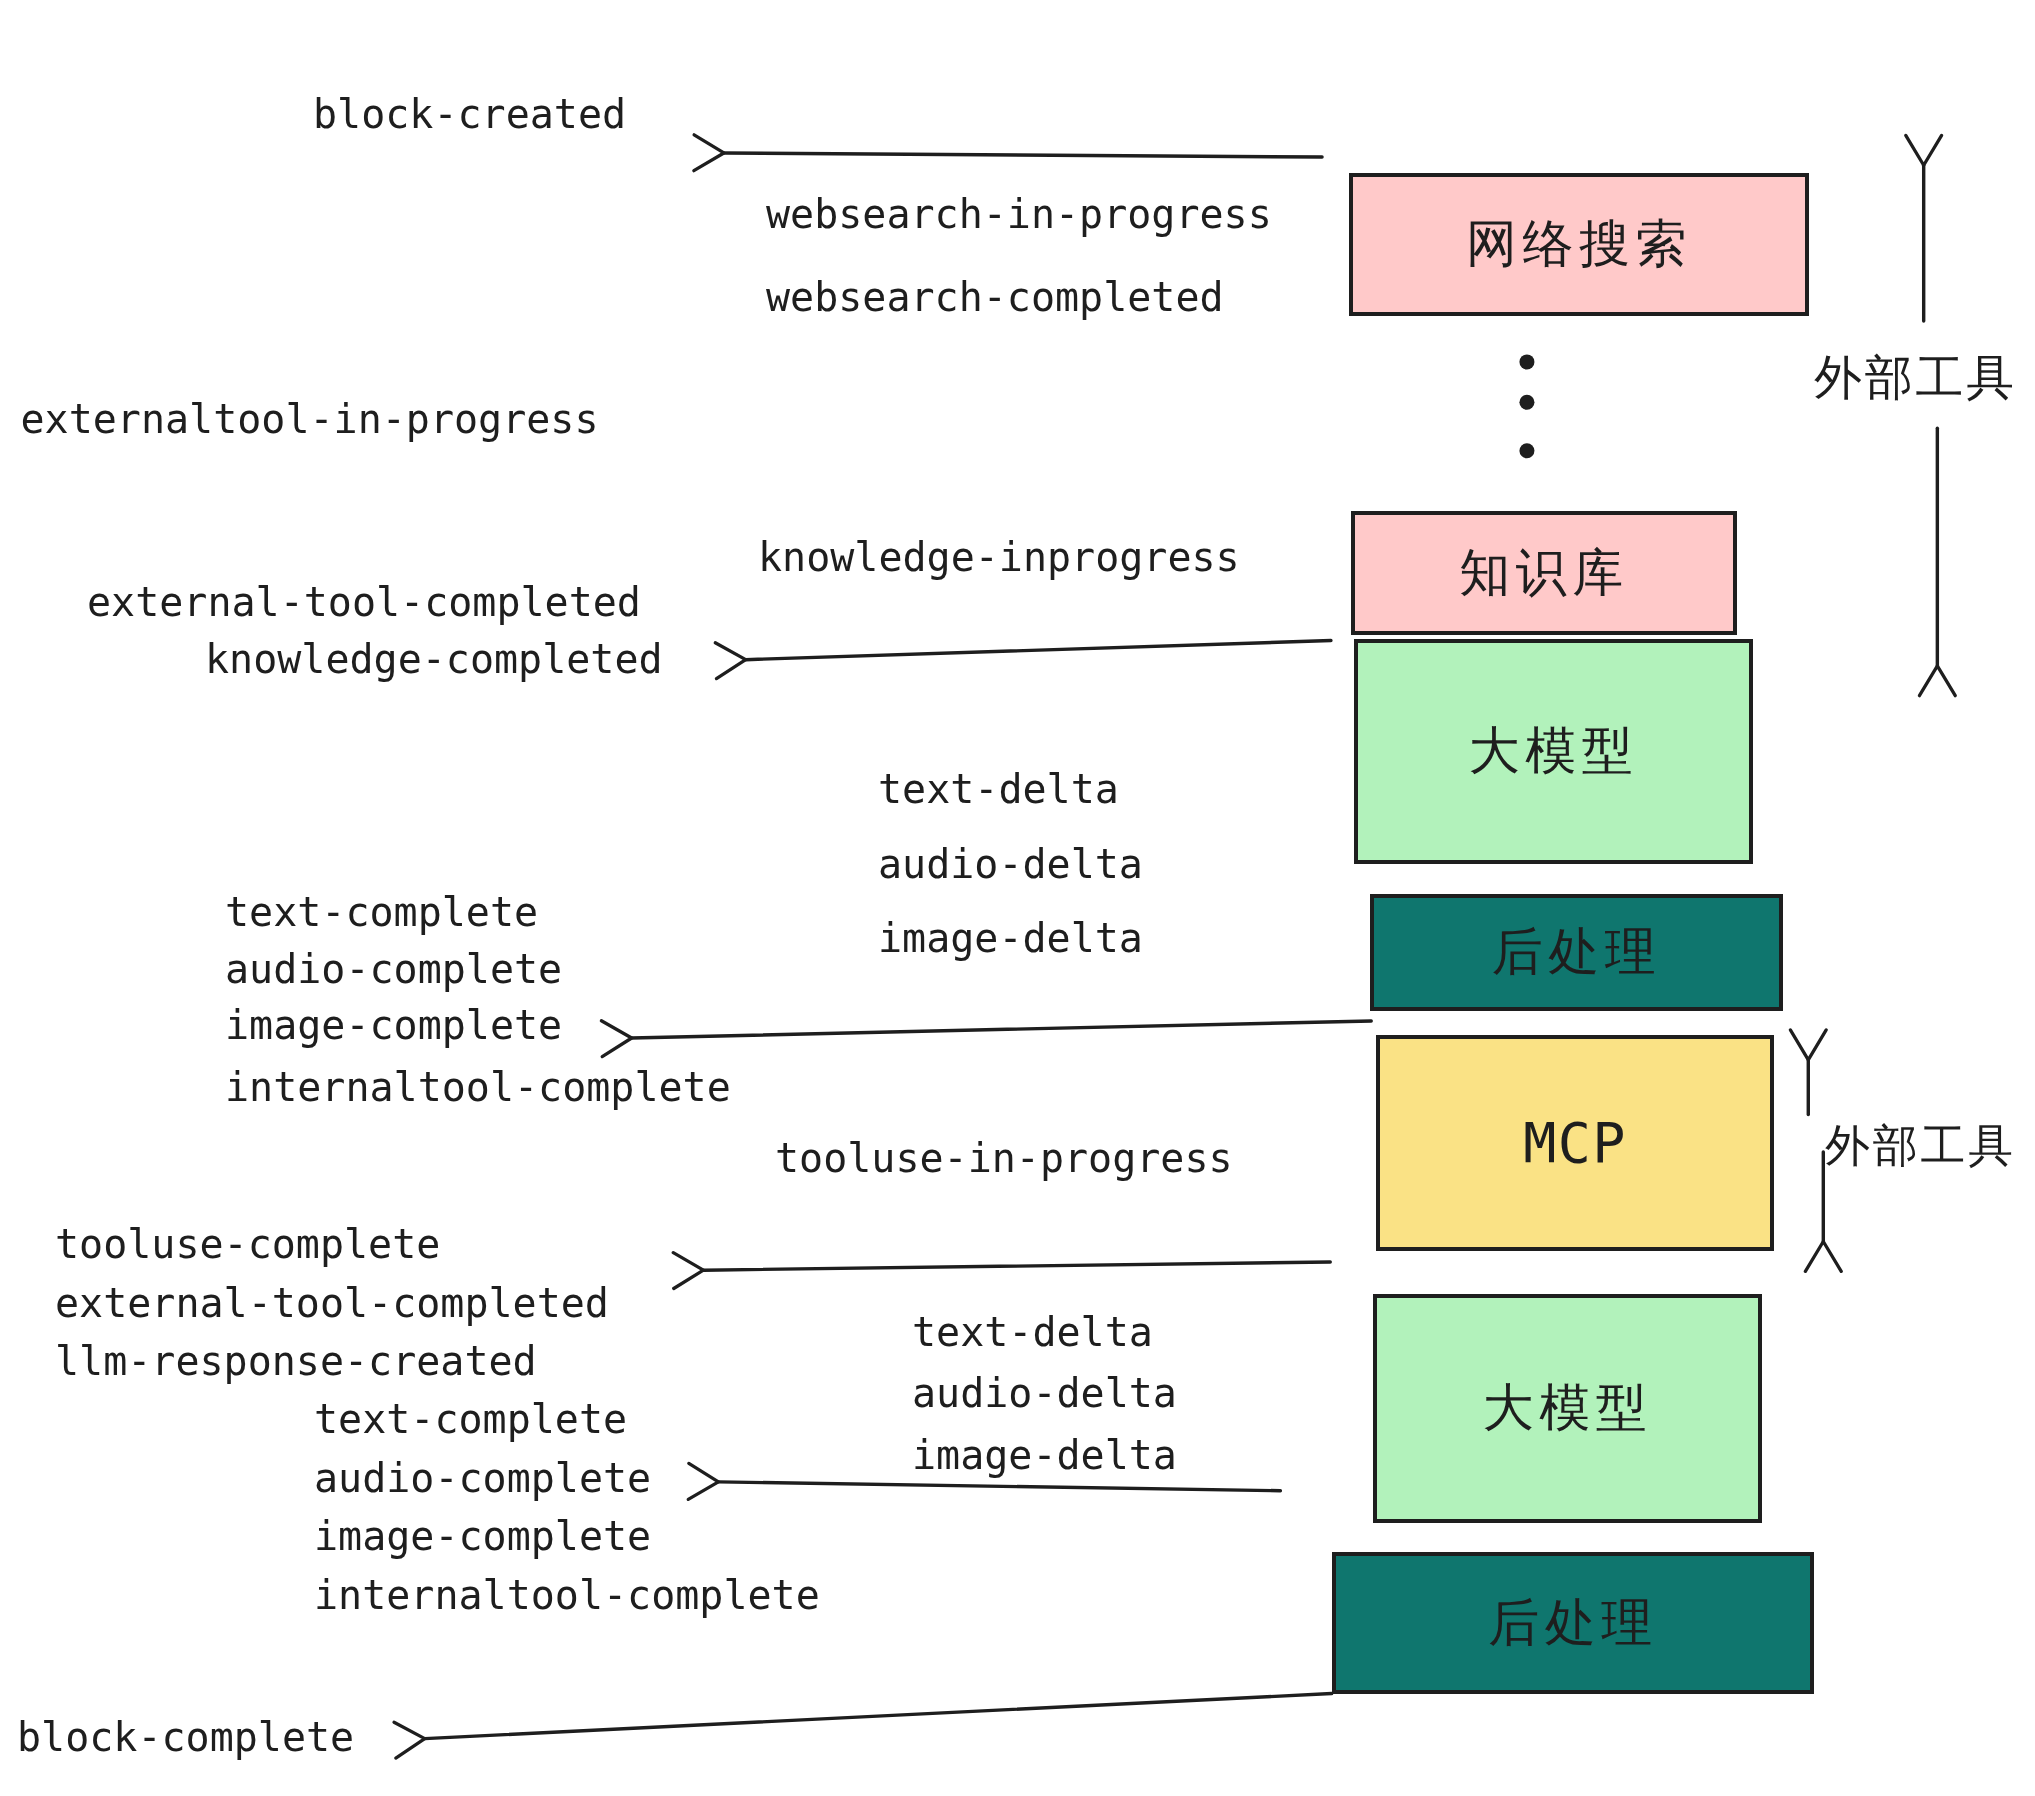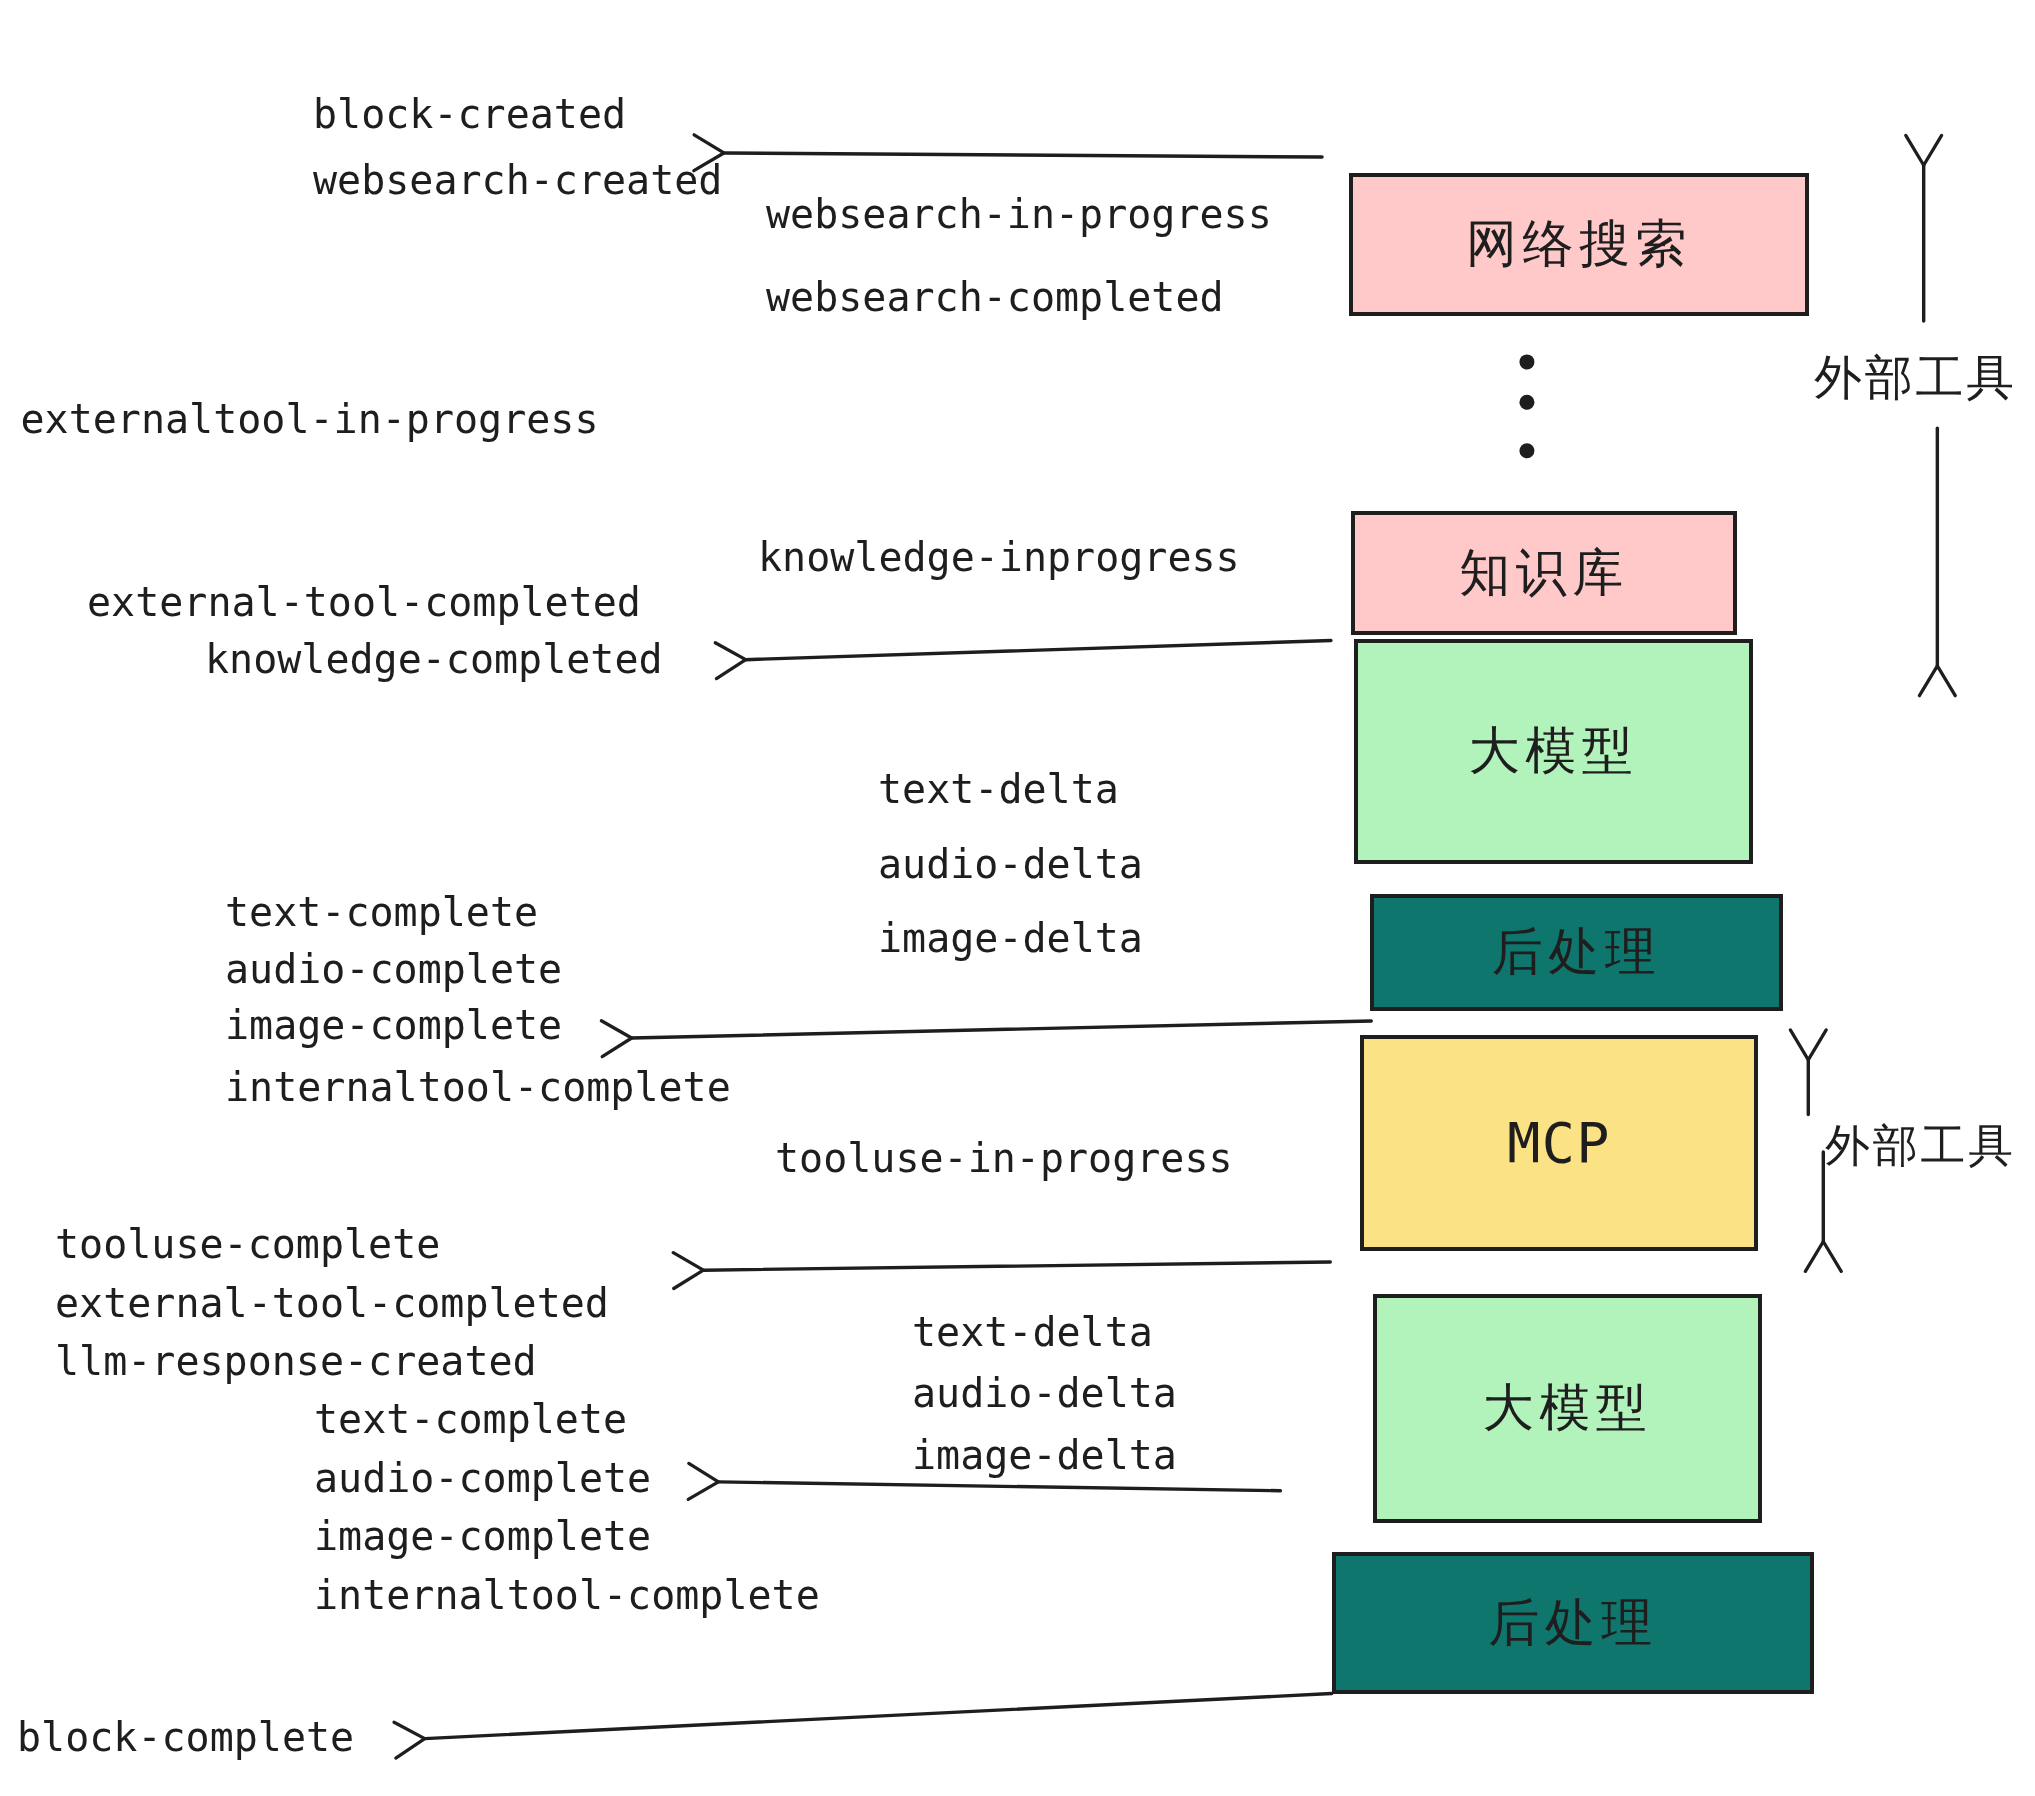"websearch-created" div.evt { html: <div>websearch-created</div> -> none }
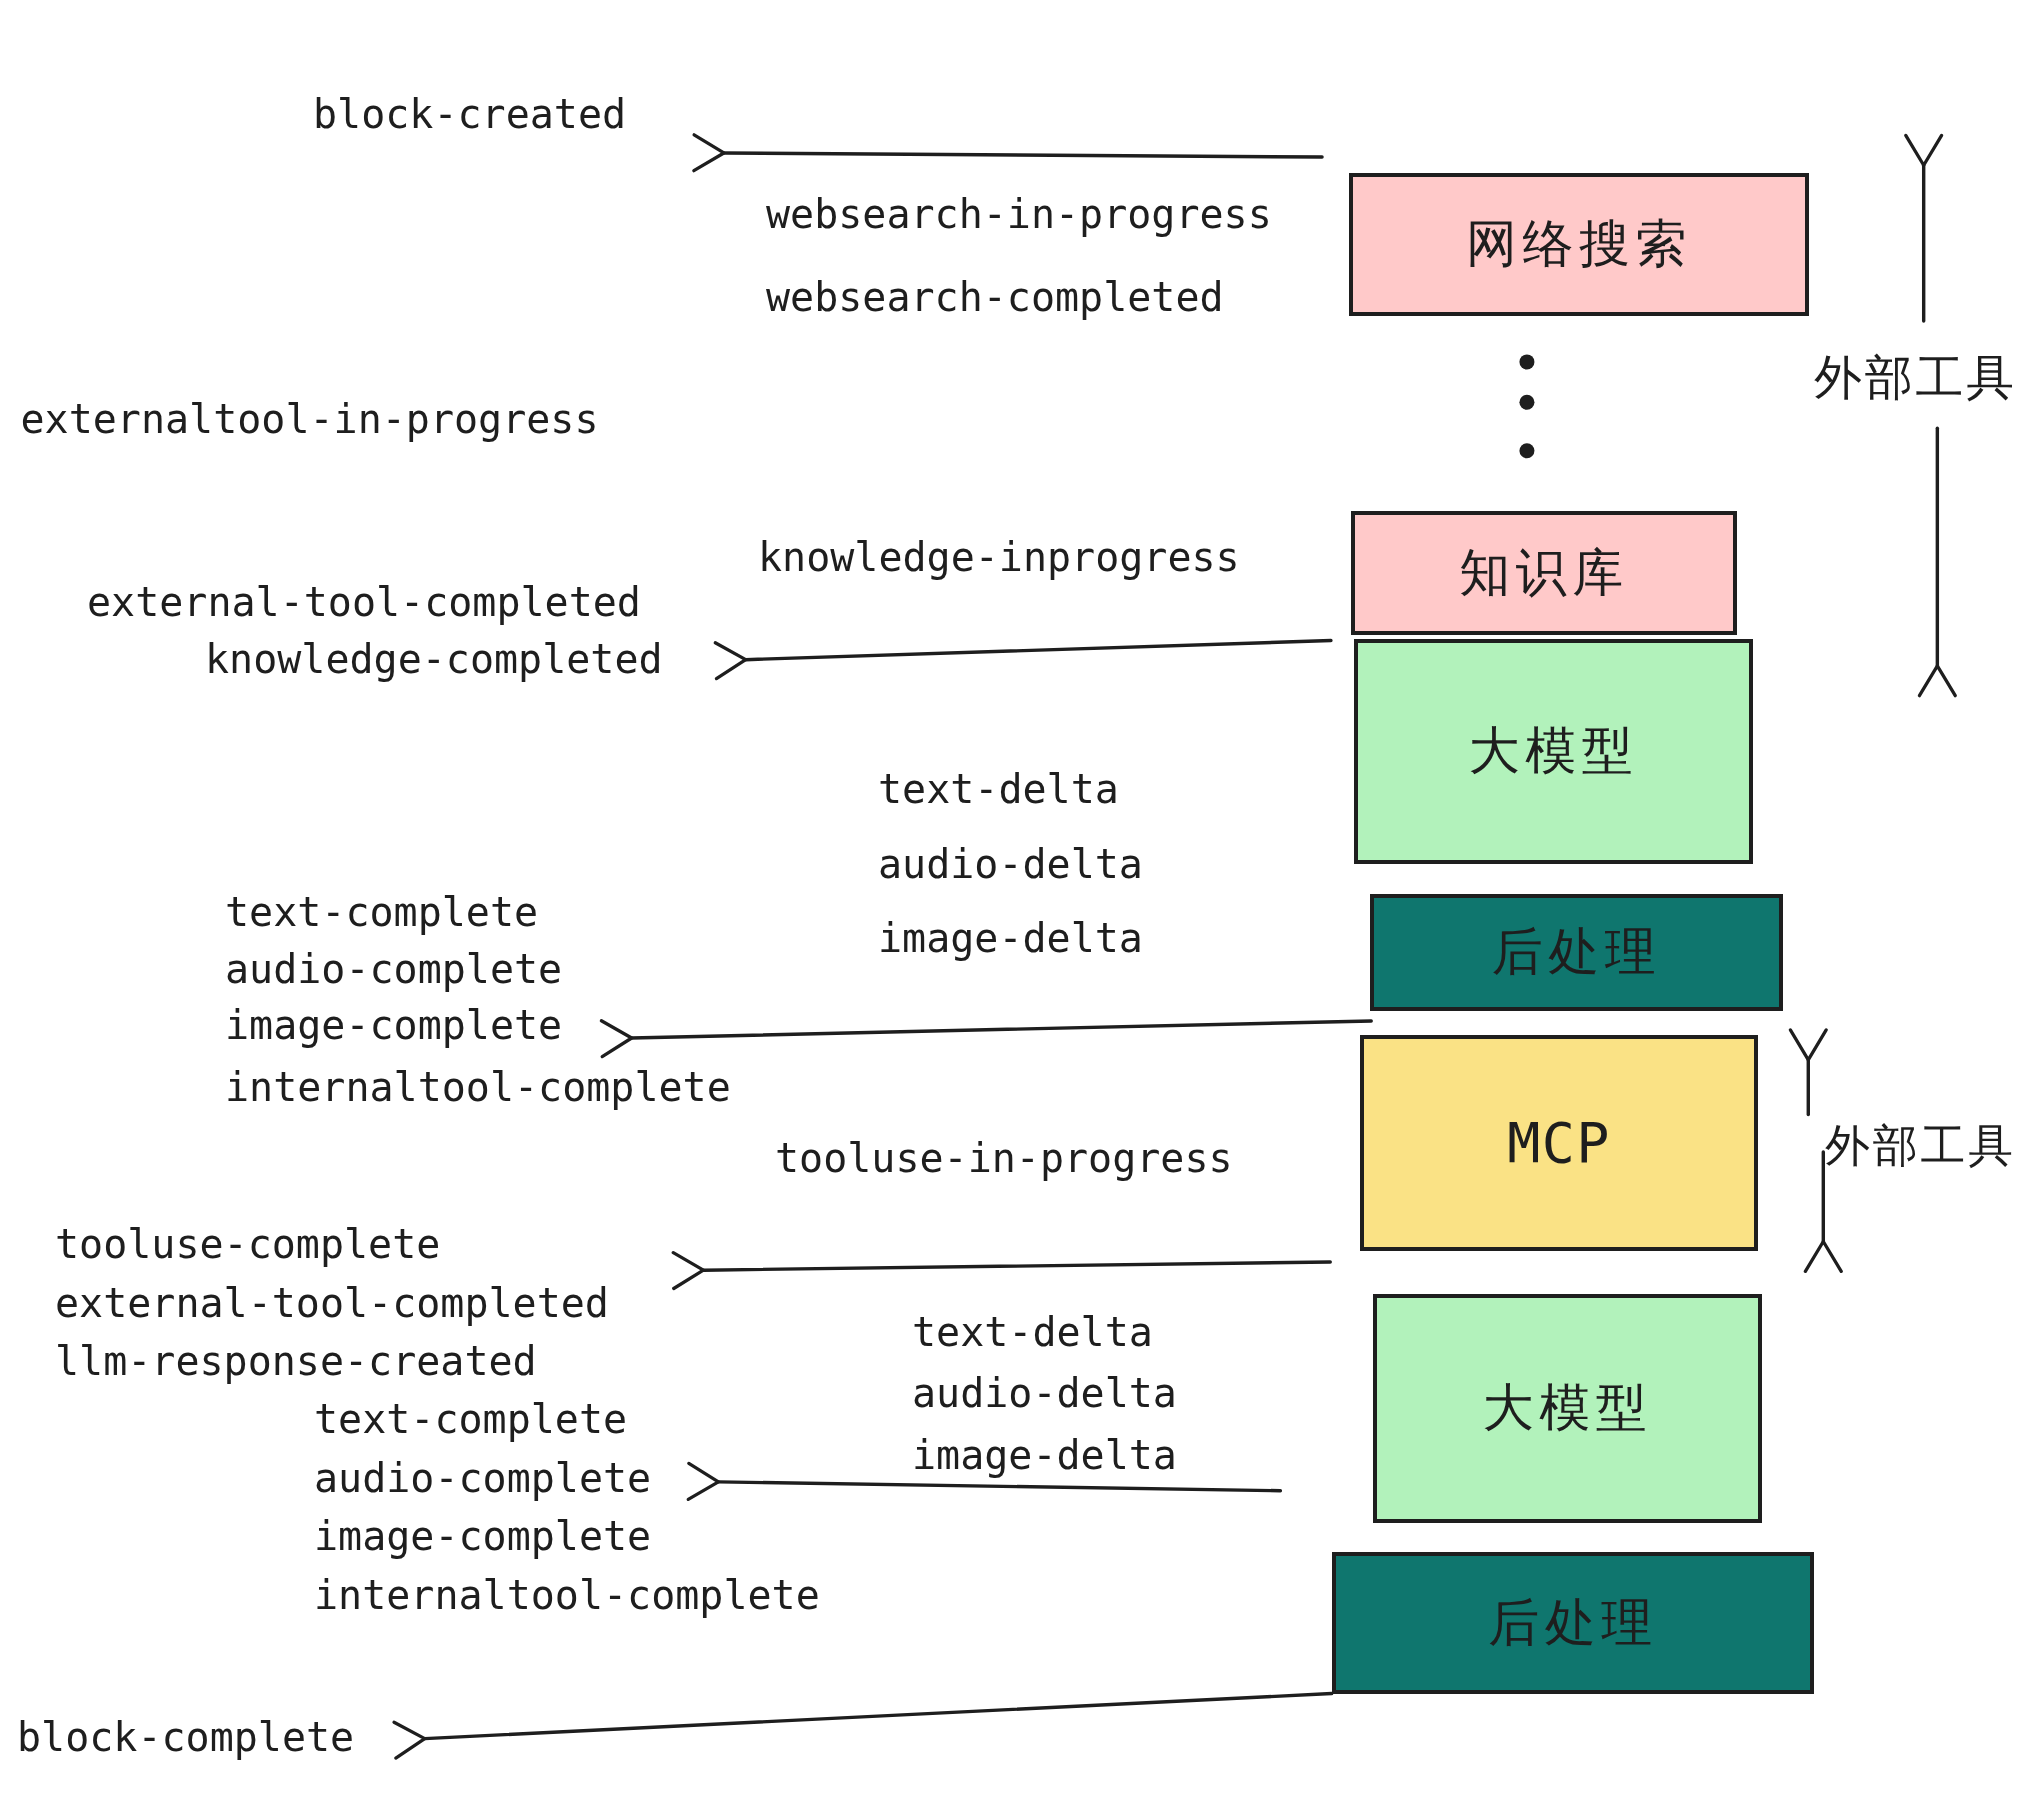"MCP" .box.mono { margin-left: none -> 16px }
